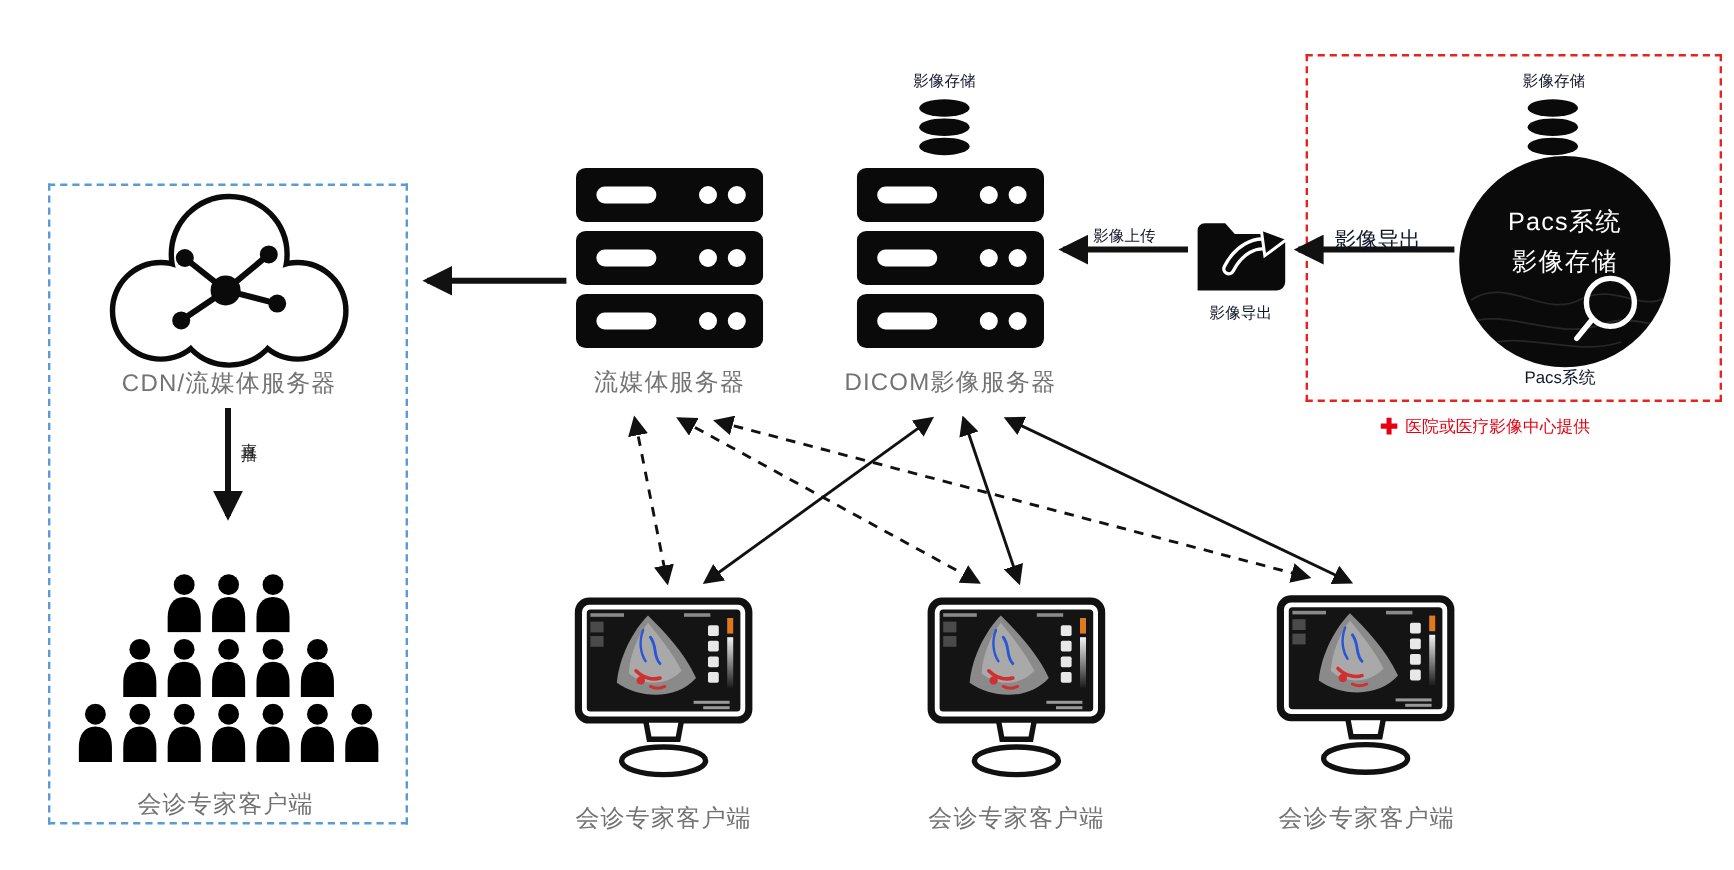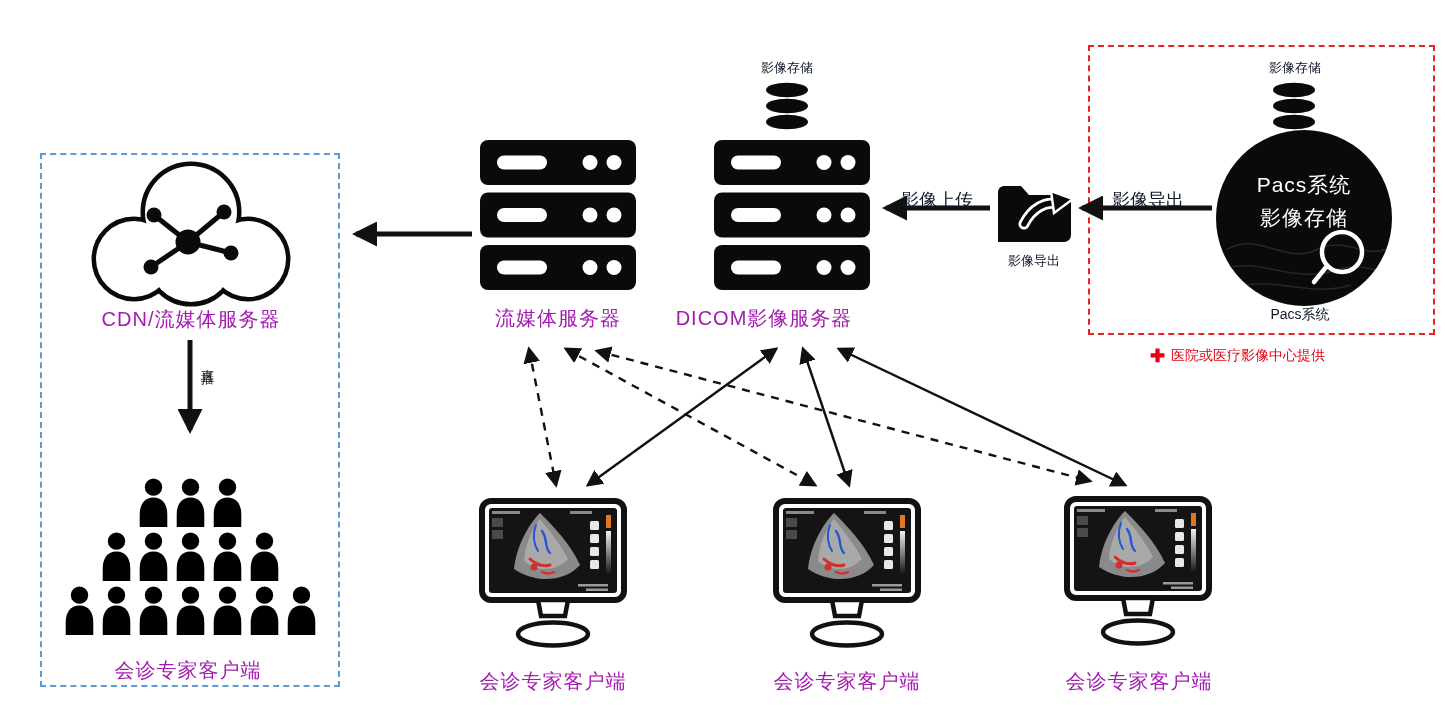"影像上传" div.small-label { font-size: 18px -> 13px }
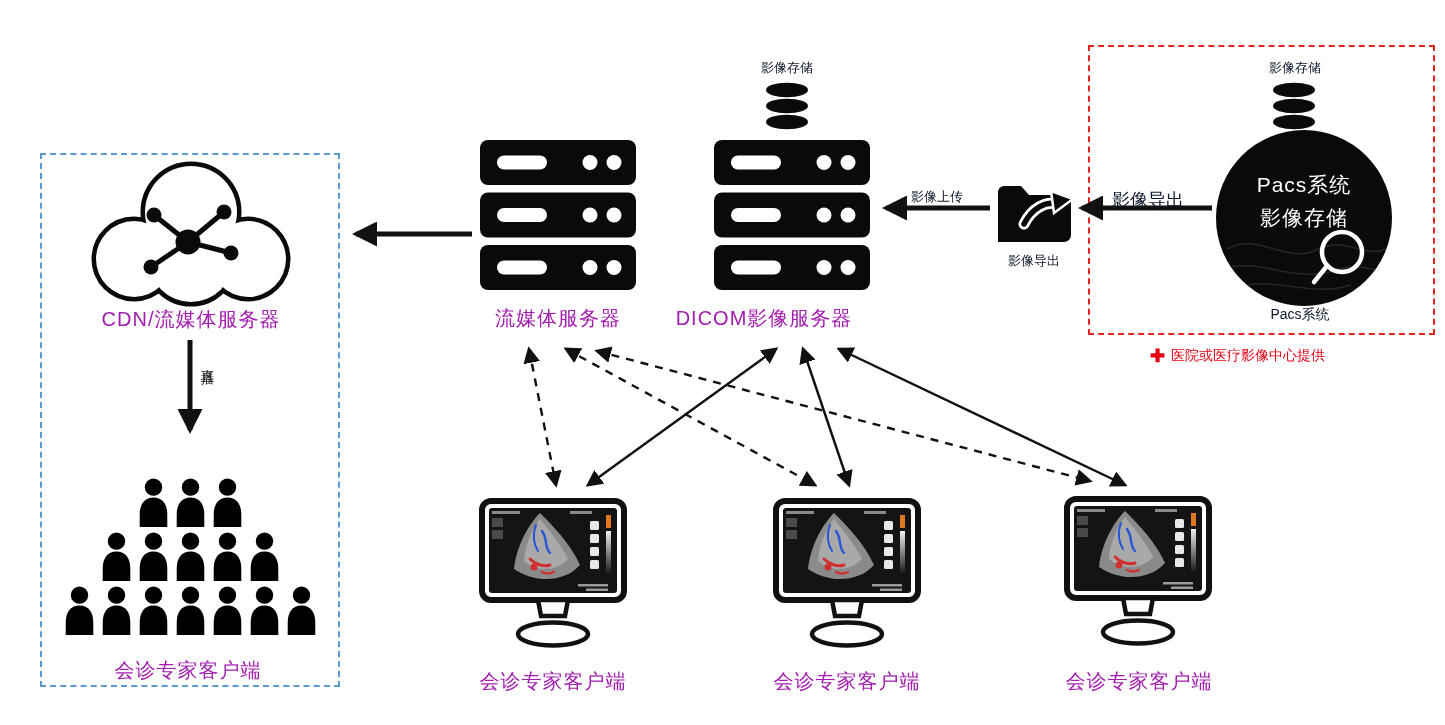"CDN/流媒体服务器" .label { color: #a21caf -> #737373 }
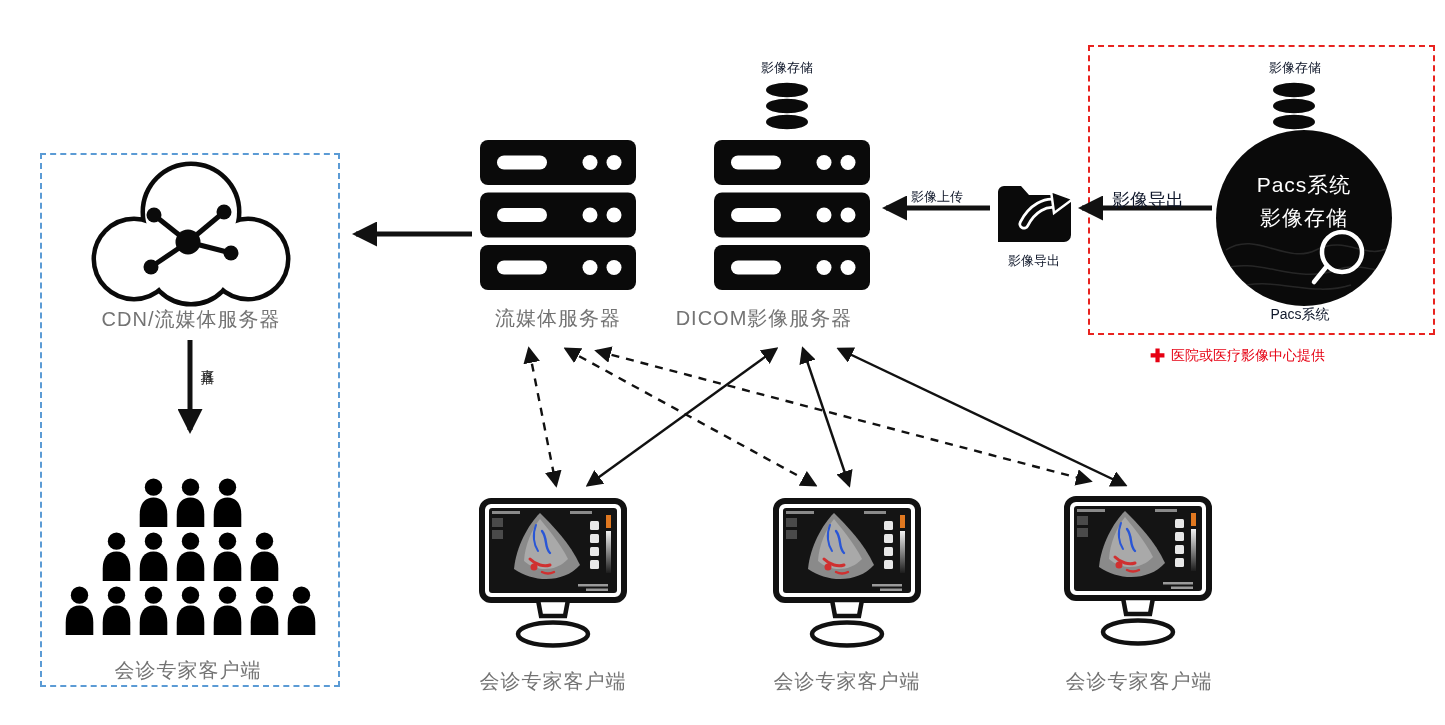"DICOM影像服务器" div.label { left: 764px -> 792px }
